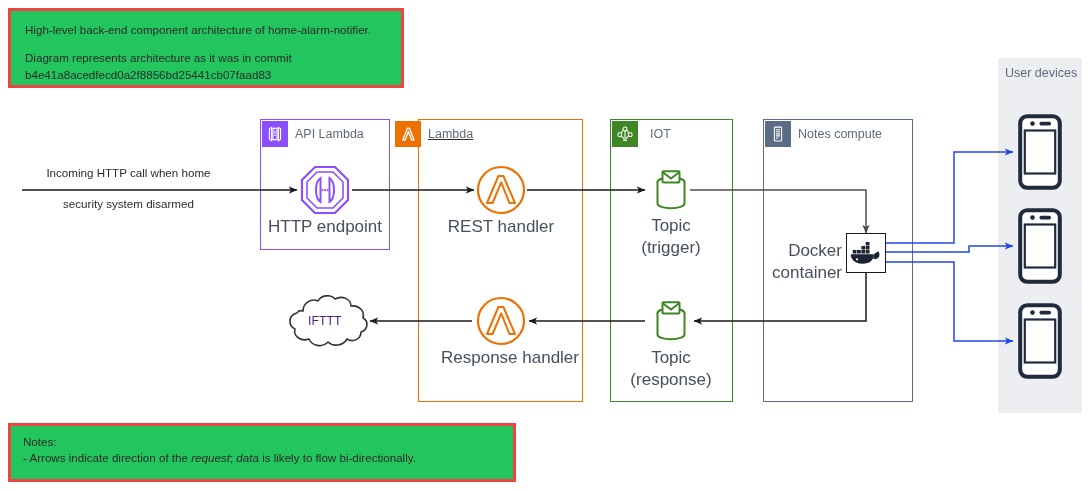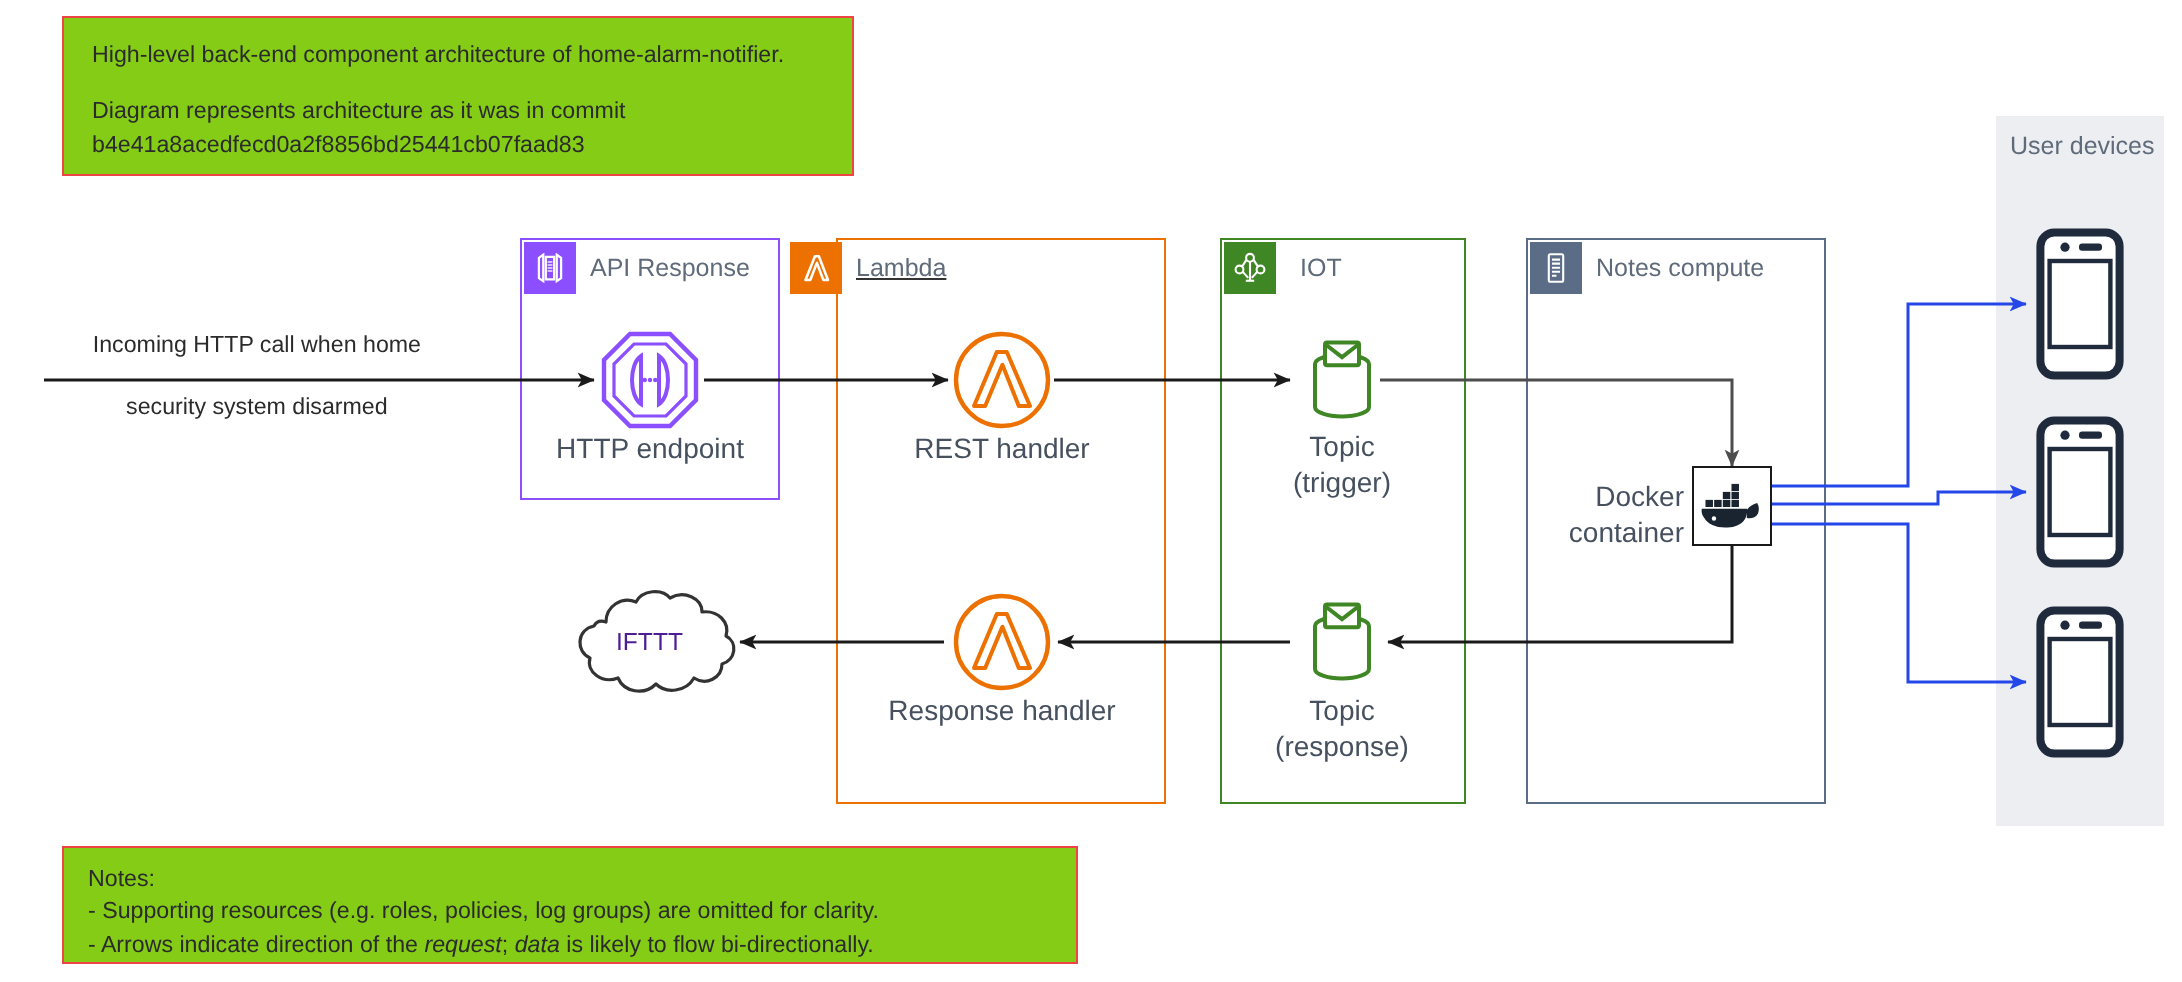"High-level back-end component" .noteBox { background: #84cc16 -> #22c55e; border: 1px solid #ef4444 -> 3px solid #ef4444; margin-left: 23px -> none }
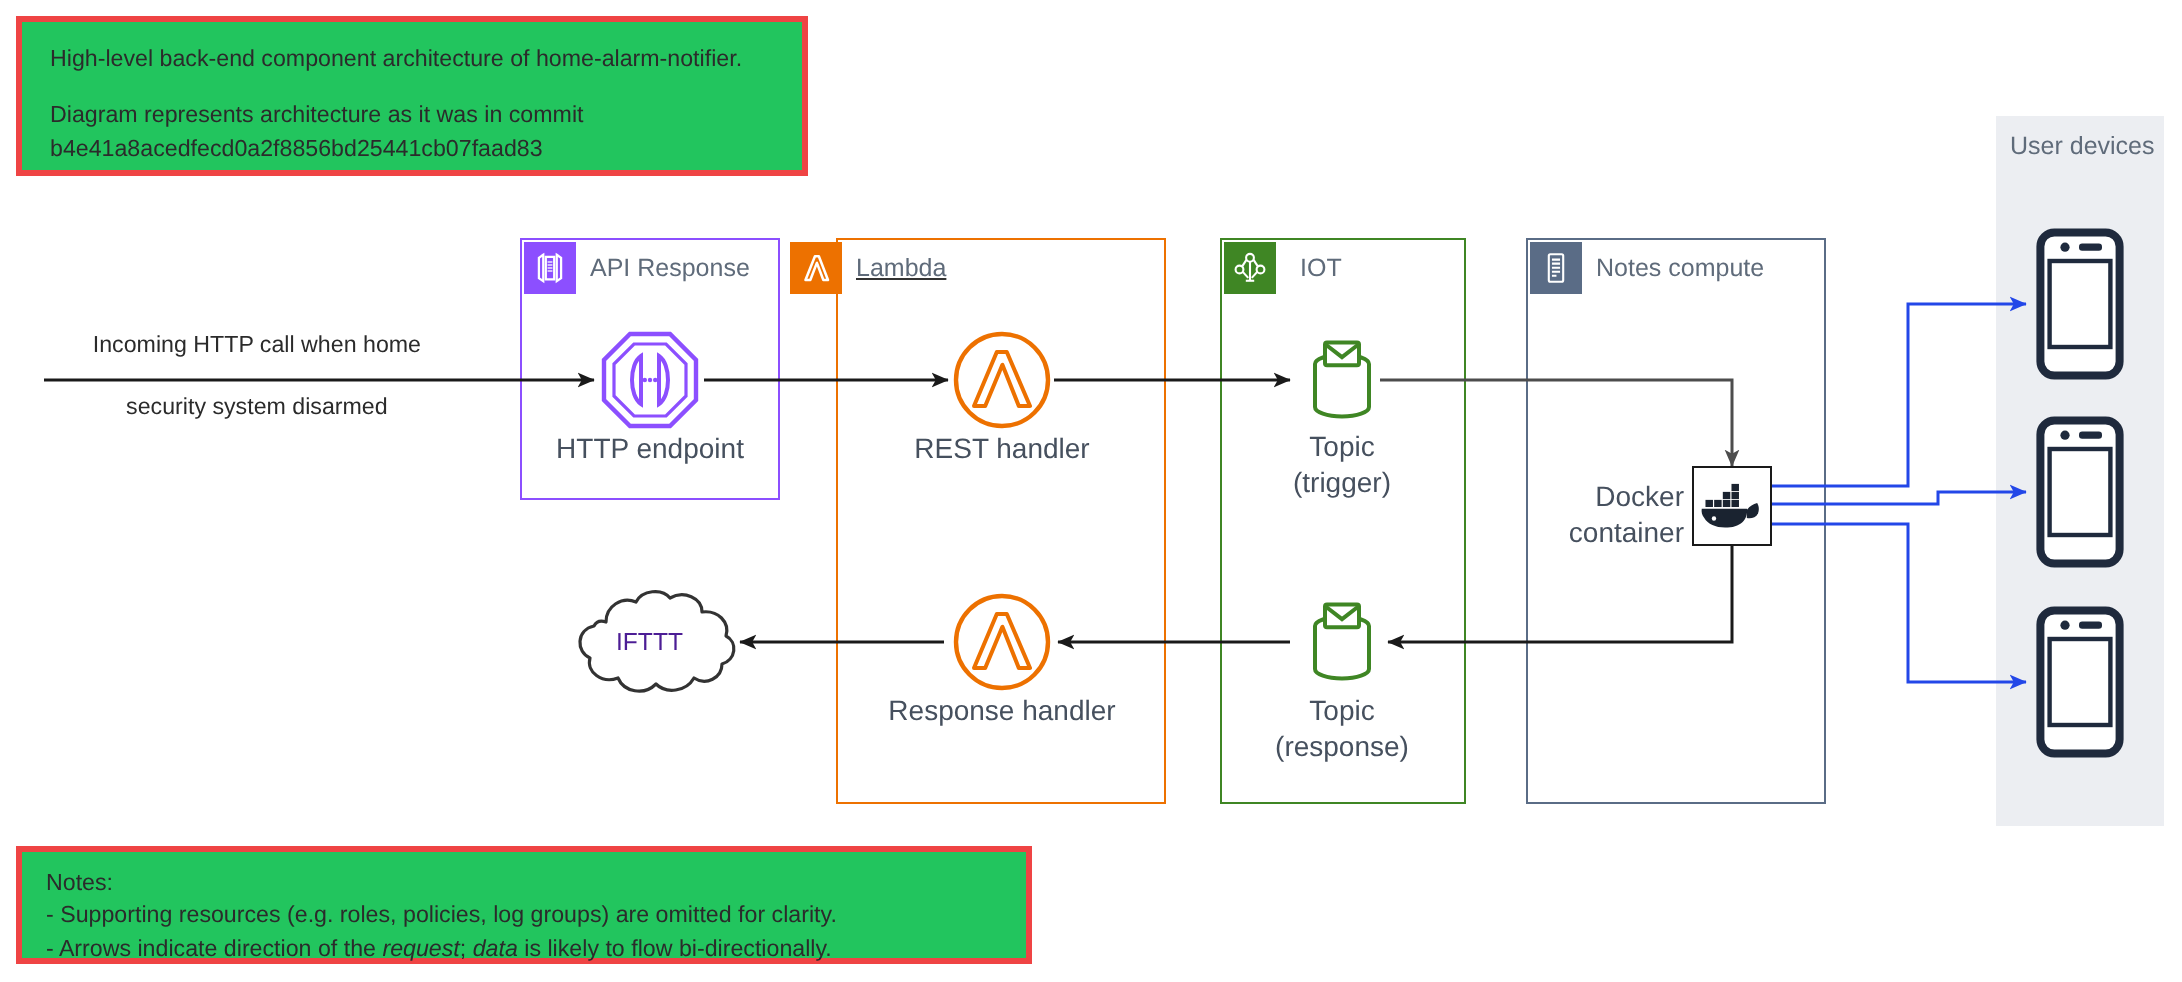"API Response" span.grp-label { text: Response -> Lambda }
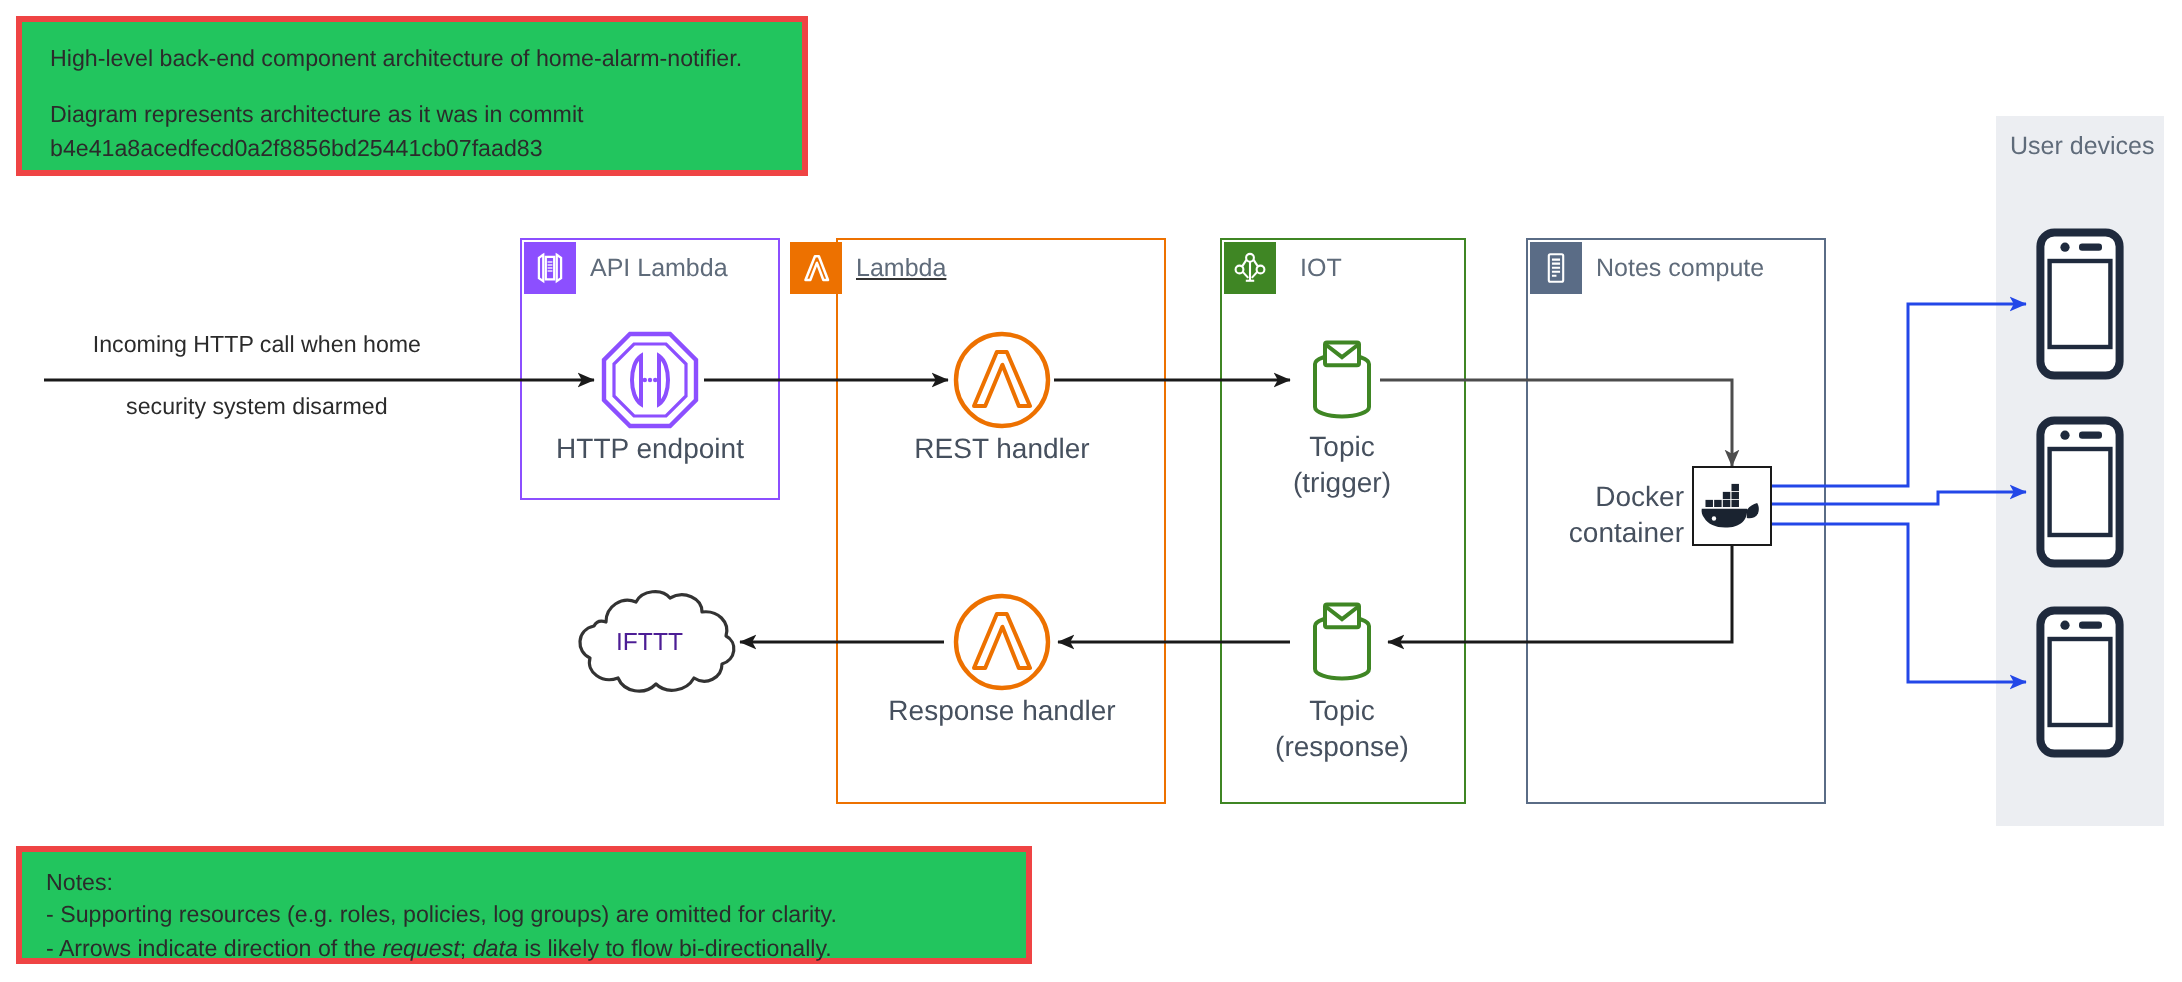"HTTP endpoint" .caption { font-size: 14px -> 17px }
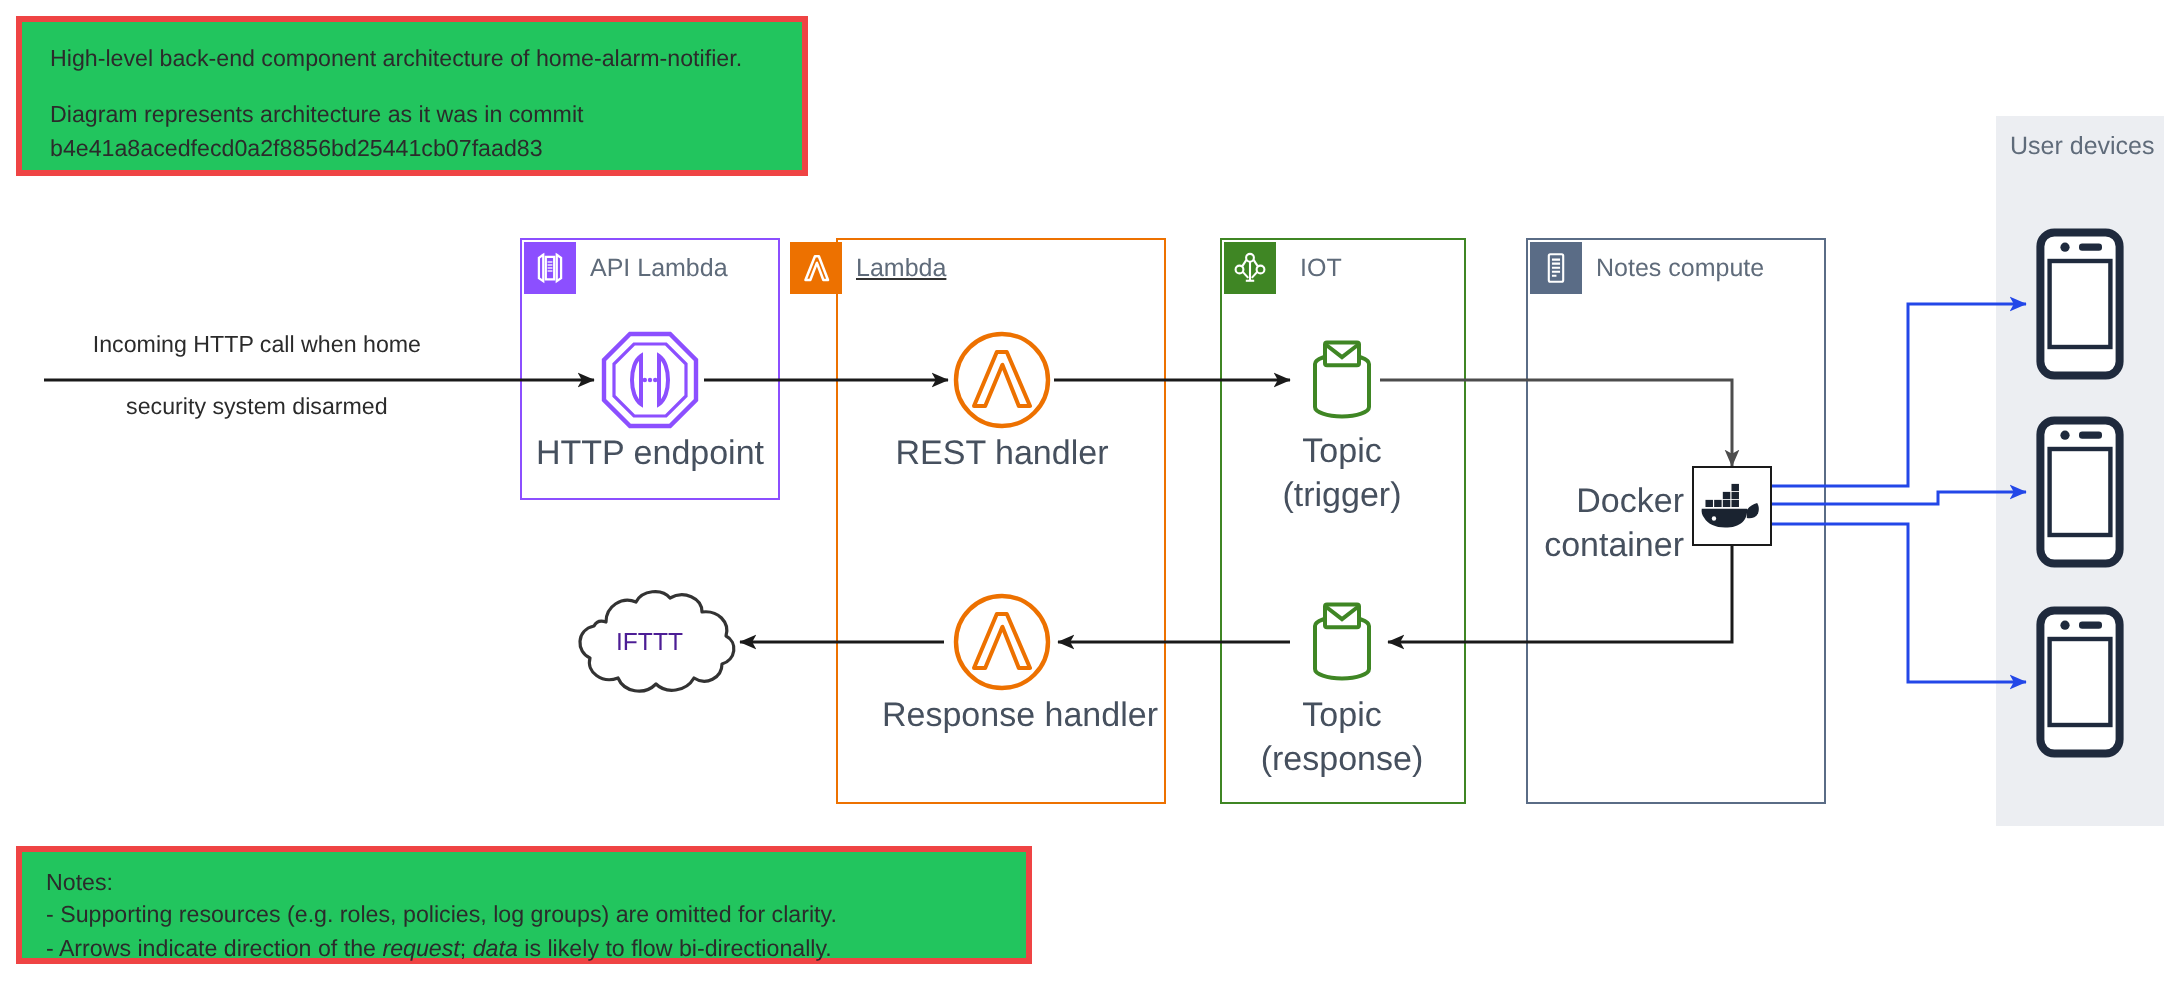"- Supporting resources (e.g. roles," p { html: <p>- Supporting resources (e.g. roles, policies, log groups) are omitted for clarity.</p> -> none }
